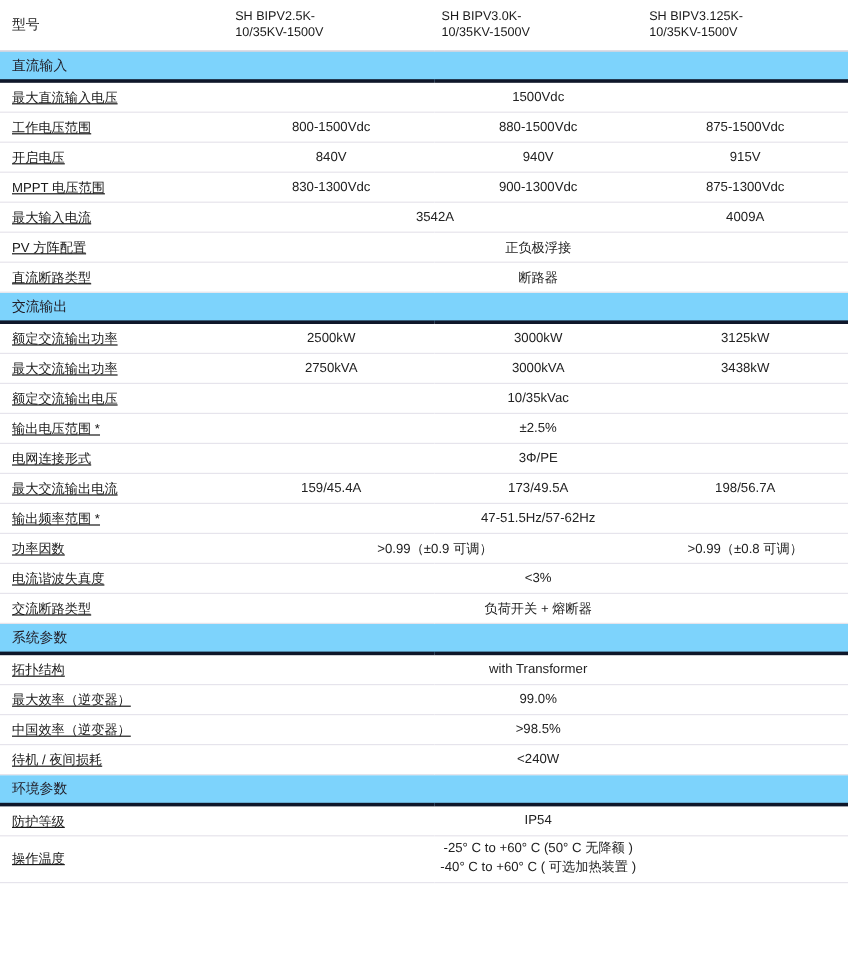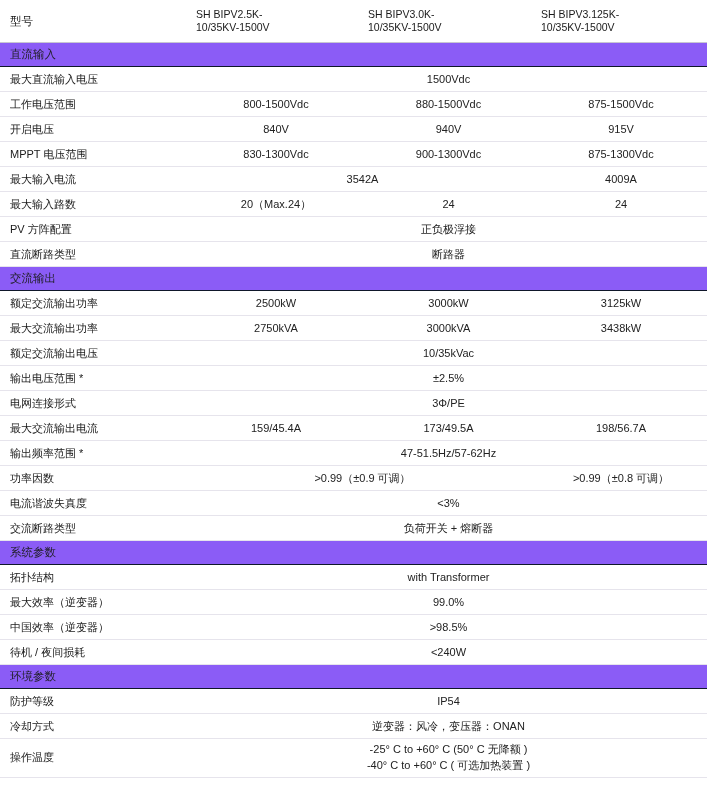"直流输入" tr.section td { background: #8b5cf6 -> #7dd3fc; border-bottom: 1px solid #0f172a -> 3px solid #0f172a }
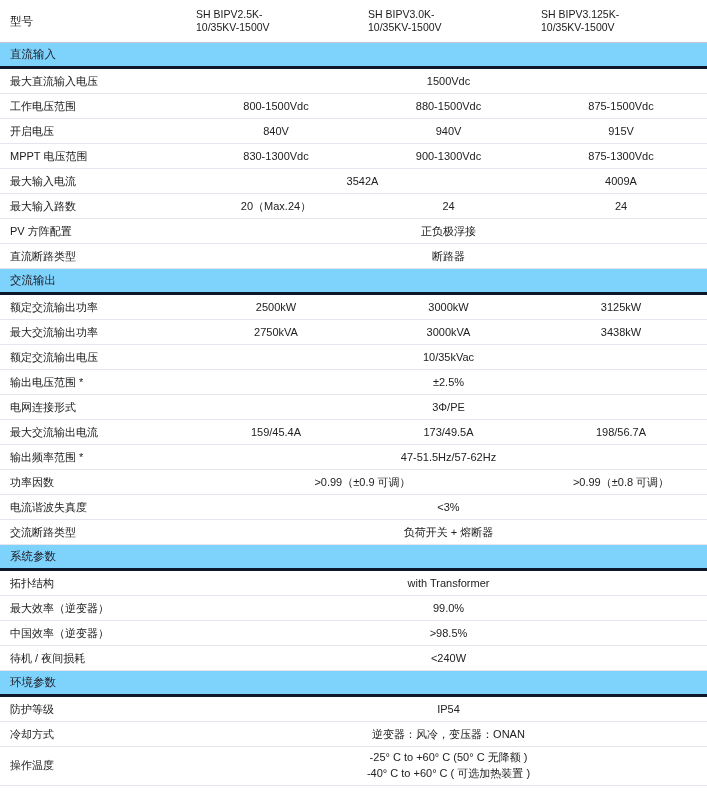"最大直流输入电压" tr.data td.label-cell { text-decoration: none -> underline }
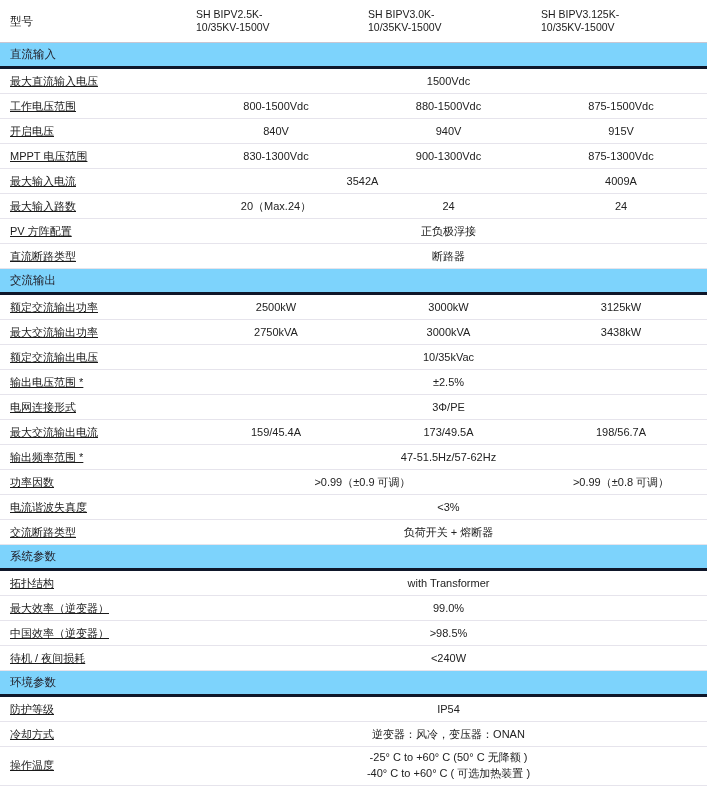"最大输入路数" tr.data { html: <tr> <td>最大输入路数</td> <td>20（Max.24）</td> <td>24</td> <td>24</td> </tr> -> none }
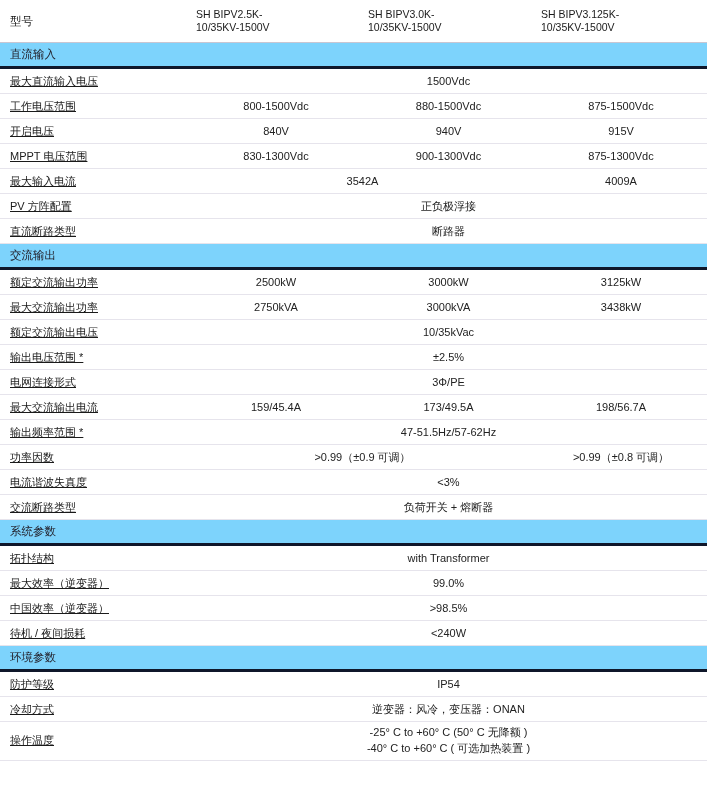"冷却方式" tr.data { html: <tr> <td>冷却方式</td> <td>逆变器：风冷，变压器：ONAN</td> </tr> -> none }
